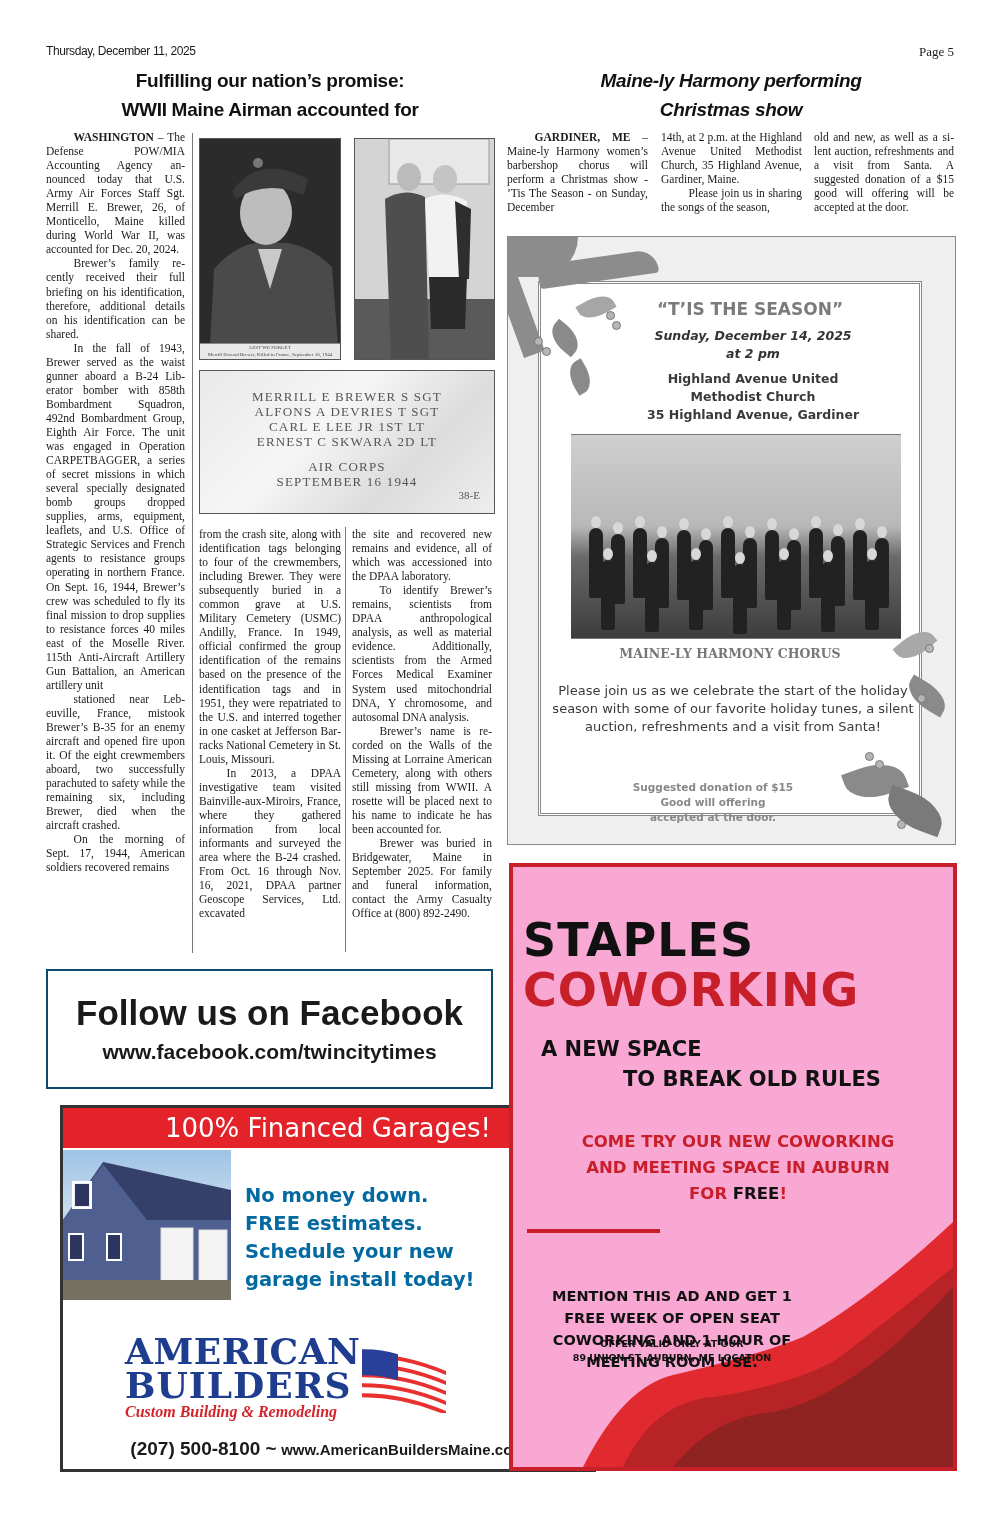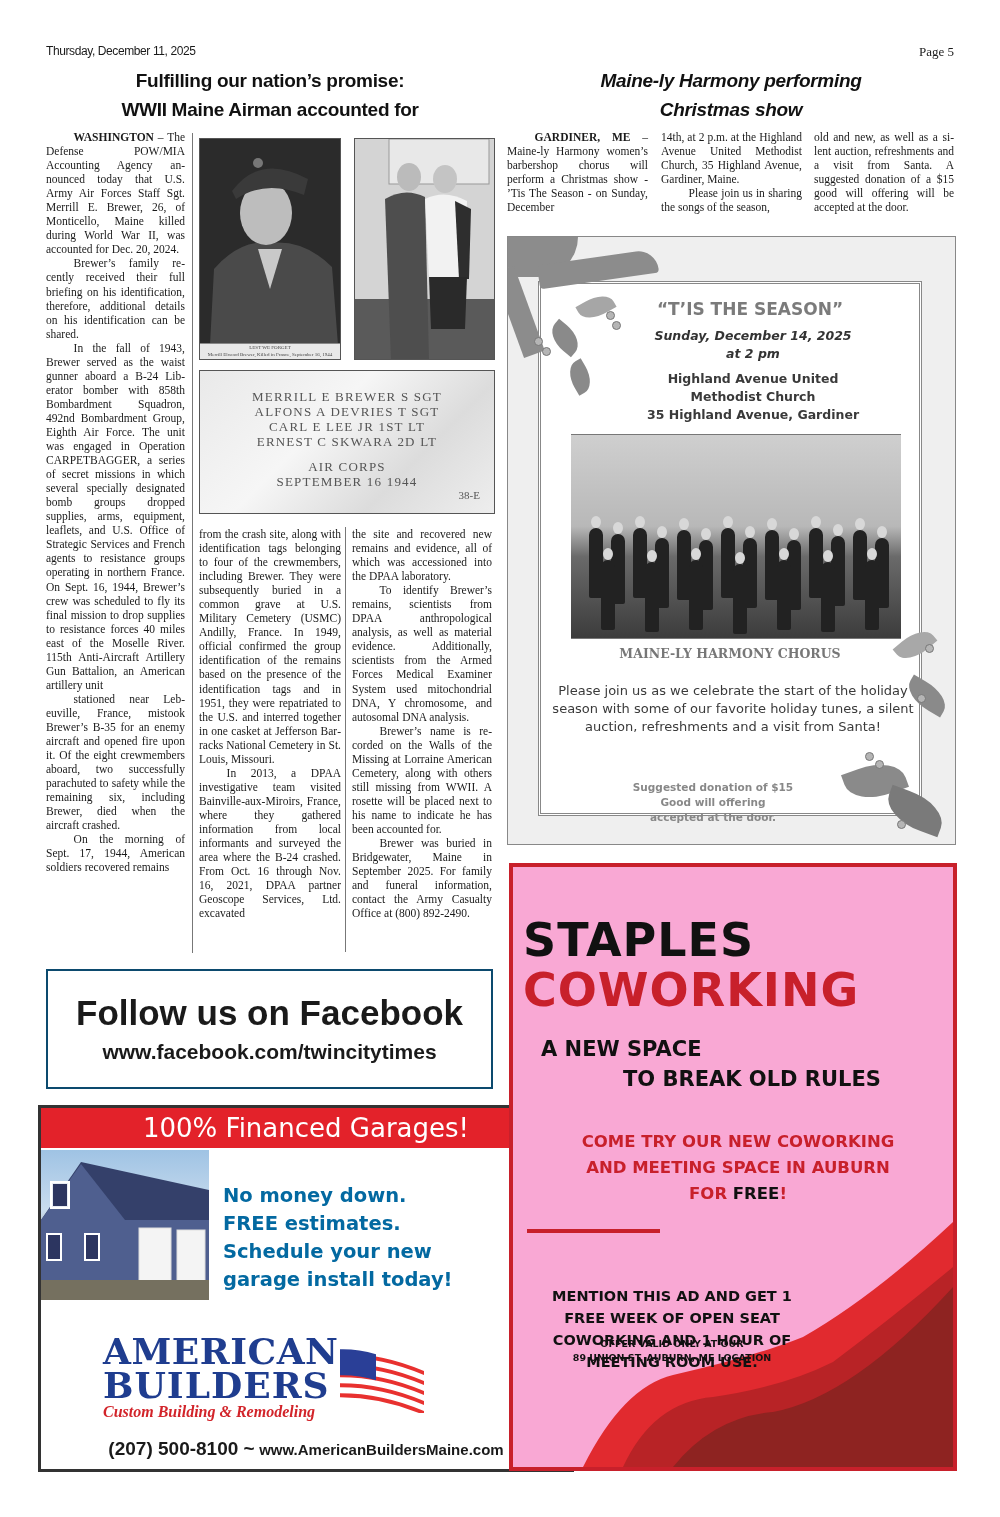"100% Financed Garages!" .ab-box { left: 38px -> 60px }
